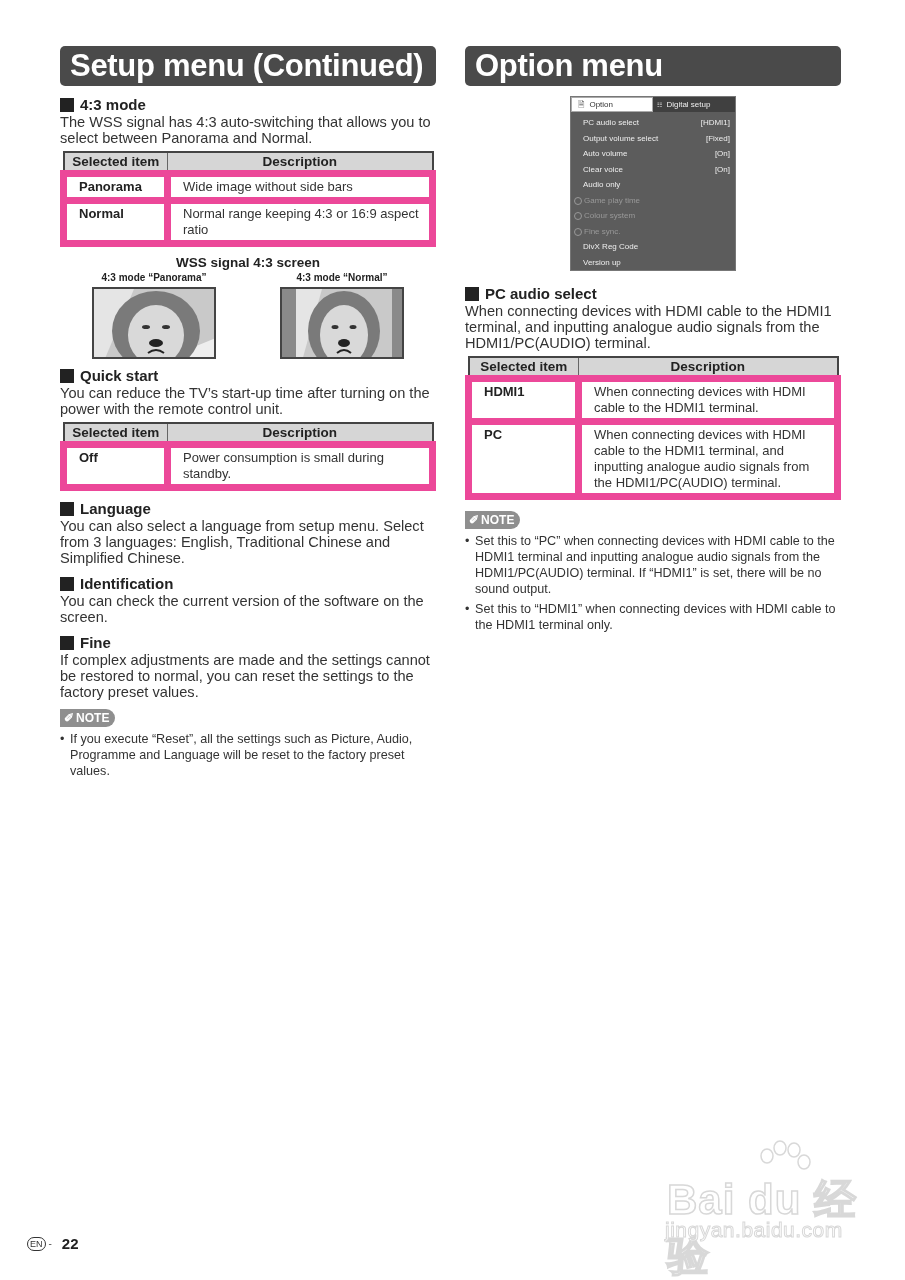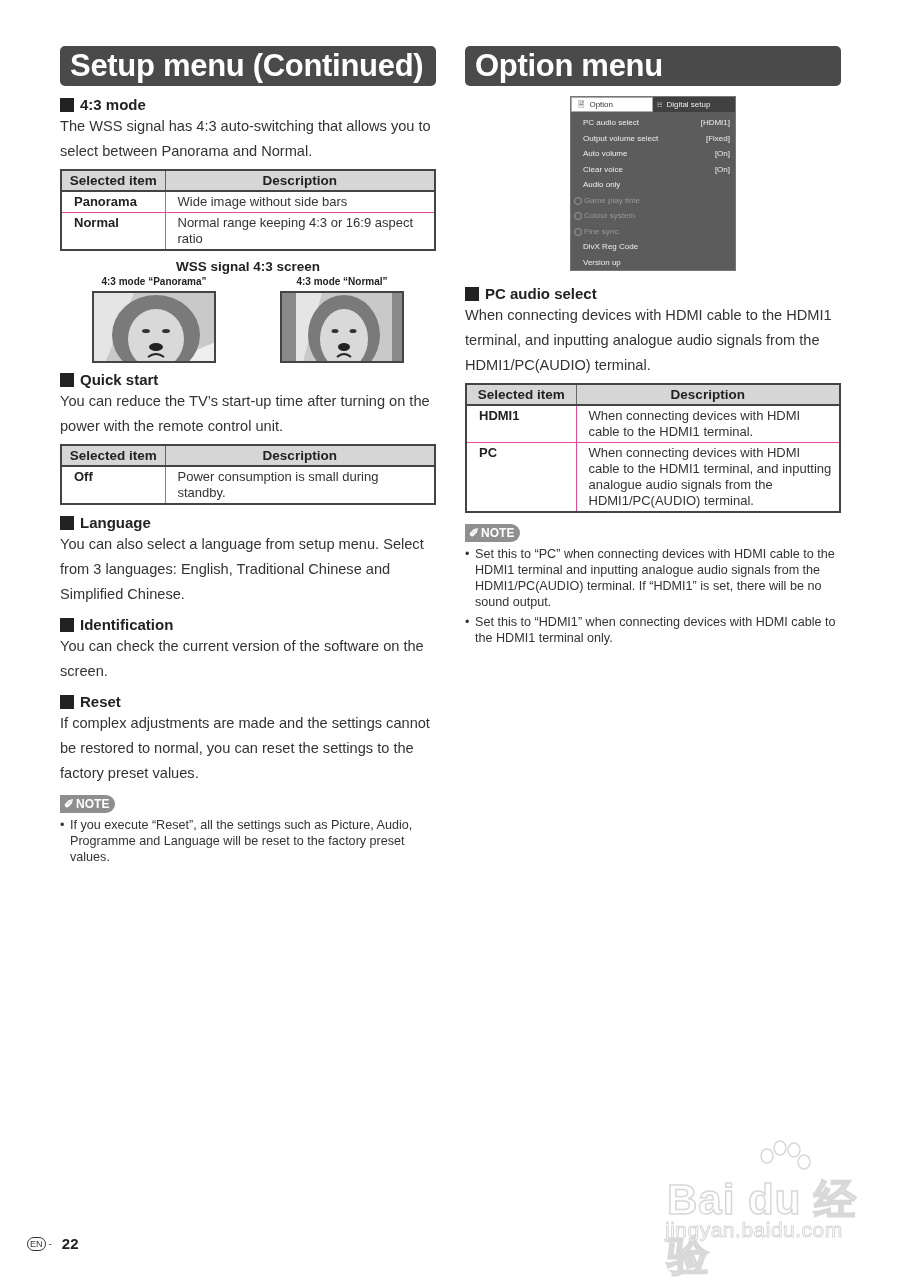"The WSS signal has 4:3" .para { line-height: 25px -> 16px }
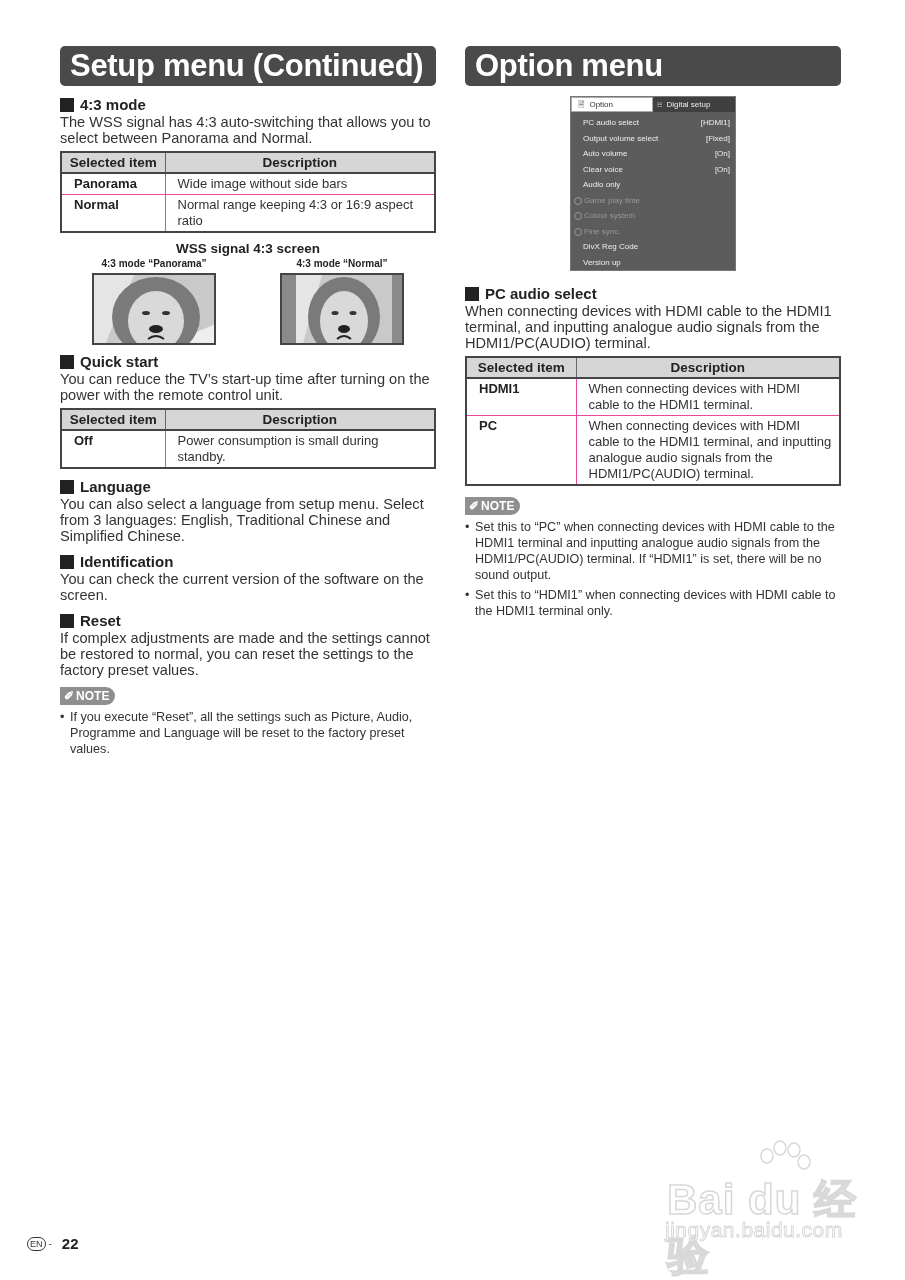"Panorama" table.desc td { border: 1px solid #ec4899 -> 7px solid #ec4899 }
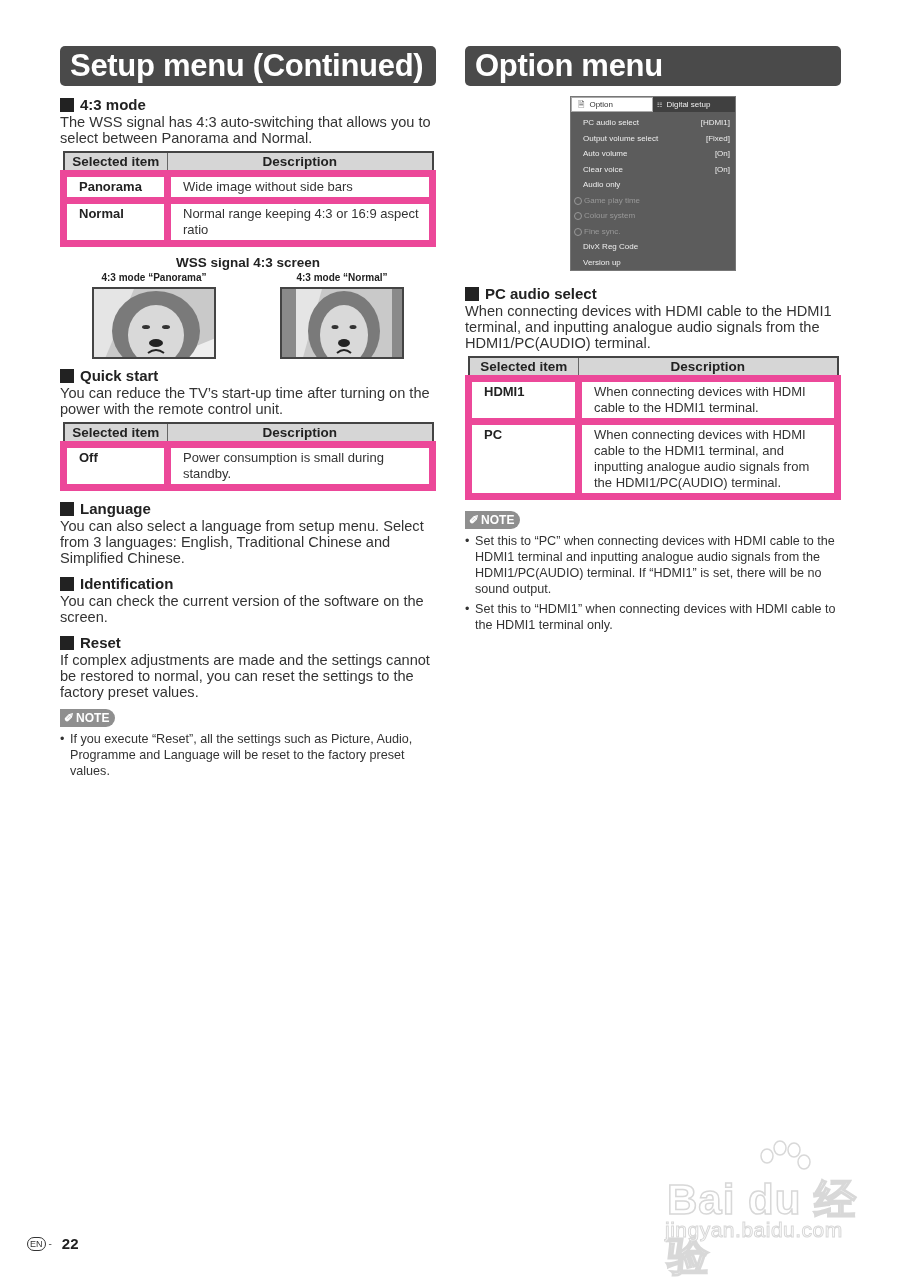"Reset" span { text: Reset -> Fine }
